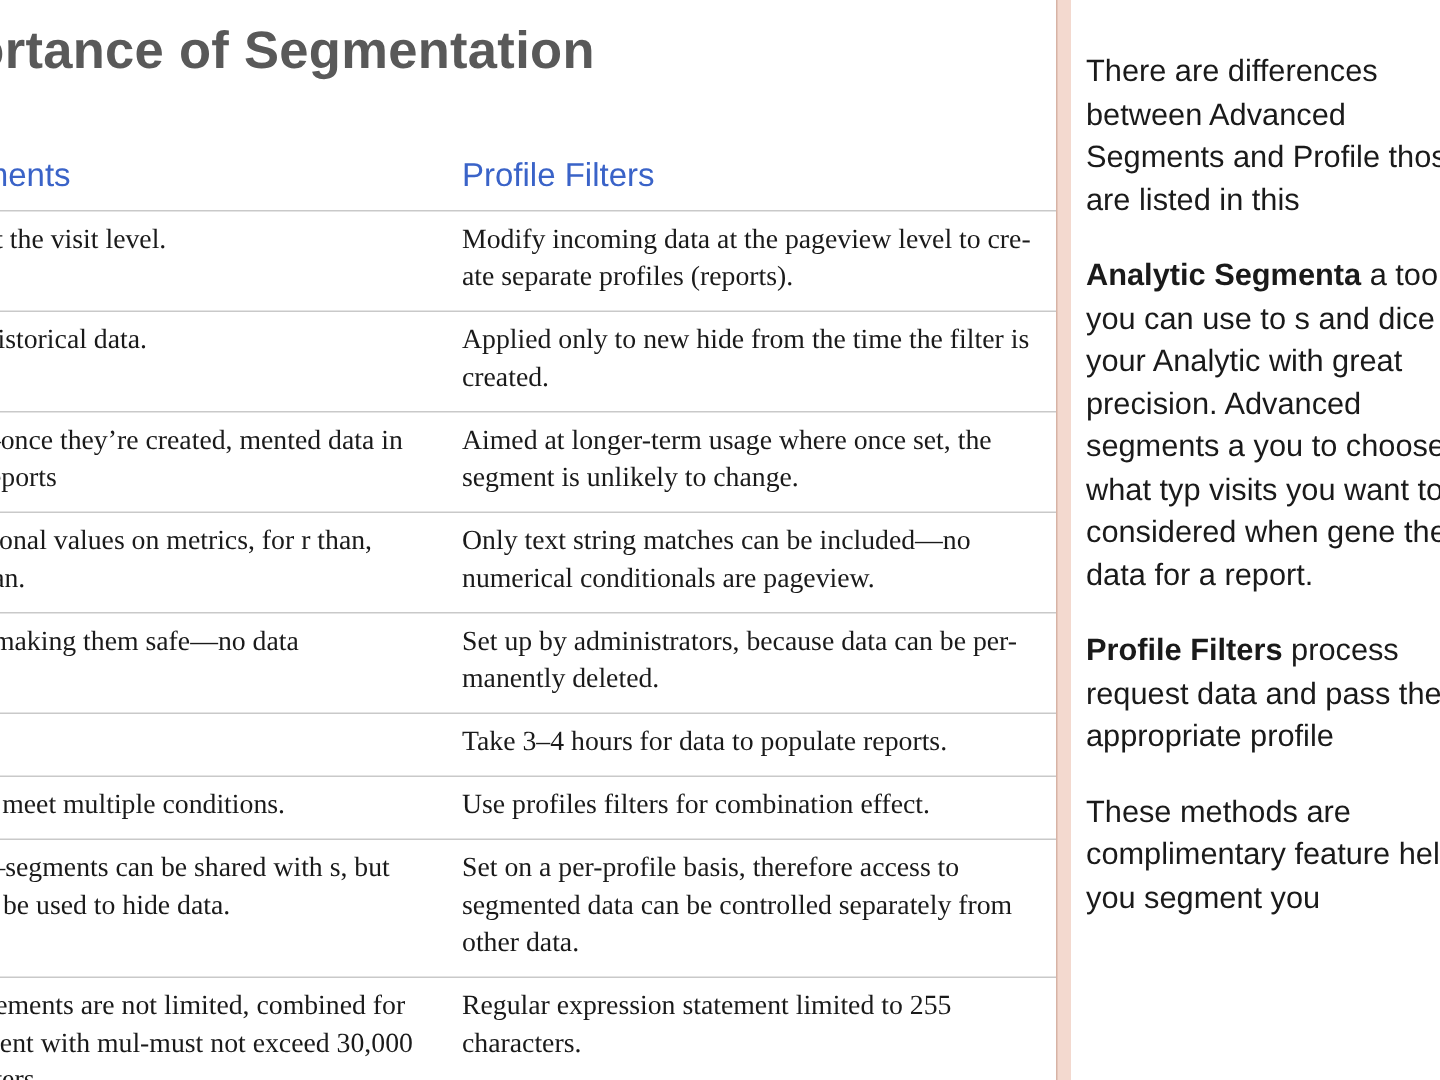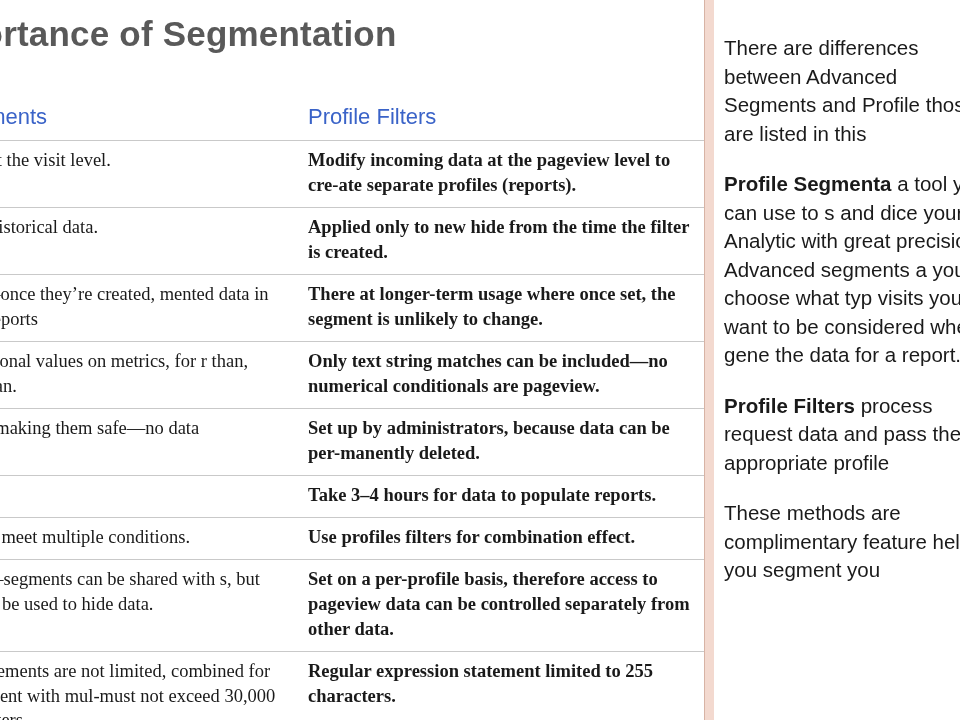"Modify incoming data at the" table.cmp td.c2 { font-weight: bold -> none }
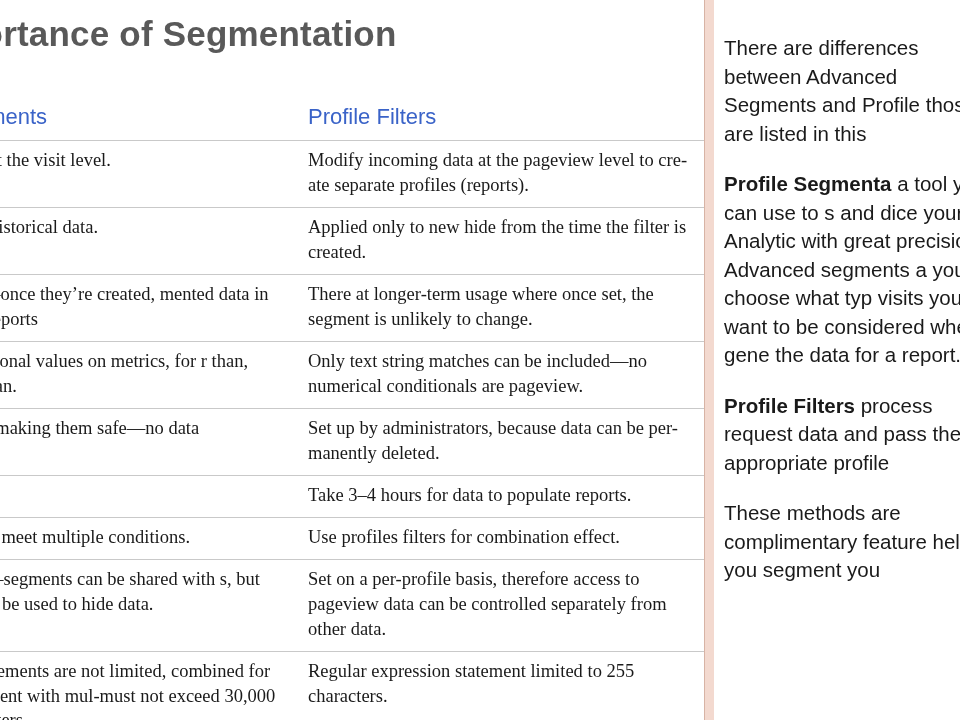"Profile Segmenta" b { text: Profile -> Analytic }
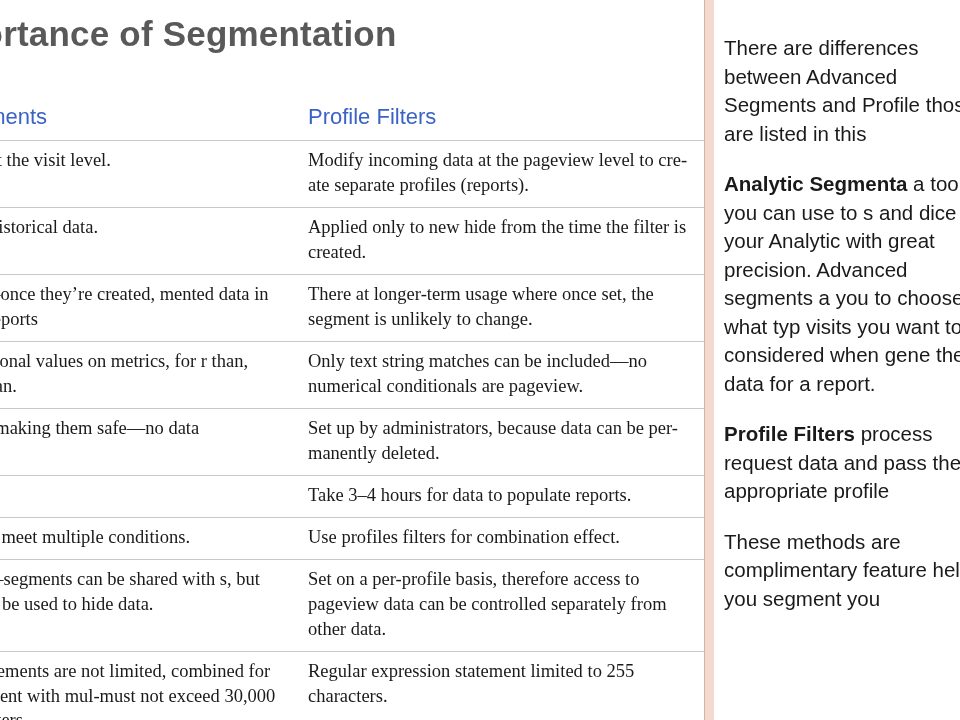"There at longer-term usage where" td.c2 { text: There -> Aimed }
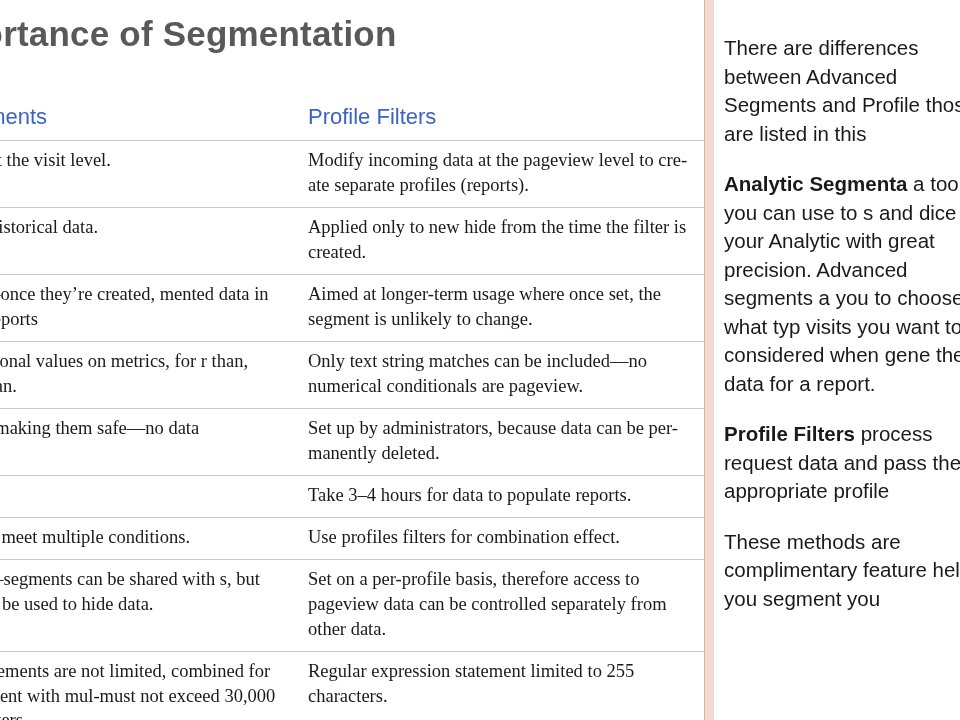"Set on a per-profile basis," td.c2 { text: pageview -> segmented }
